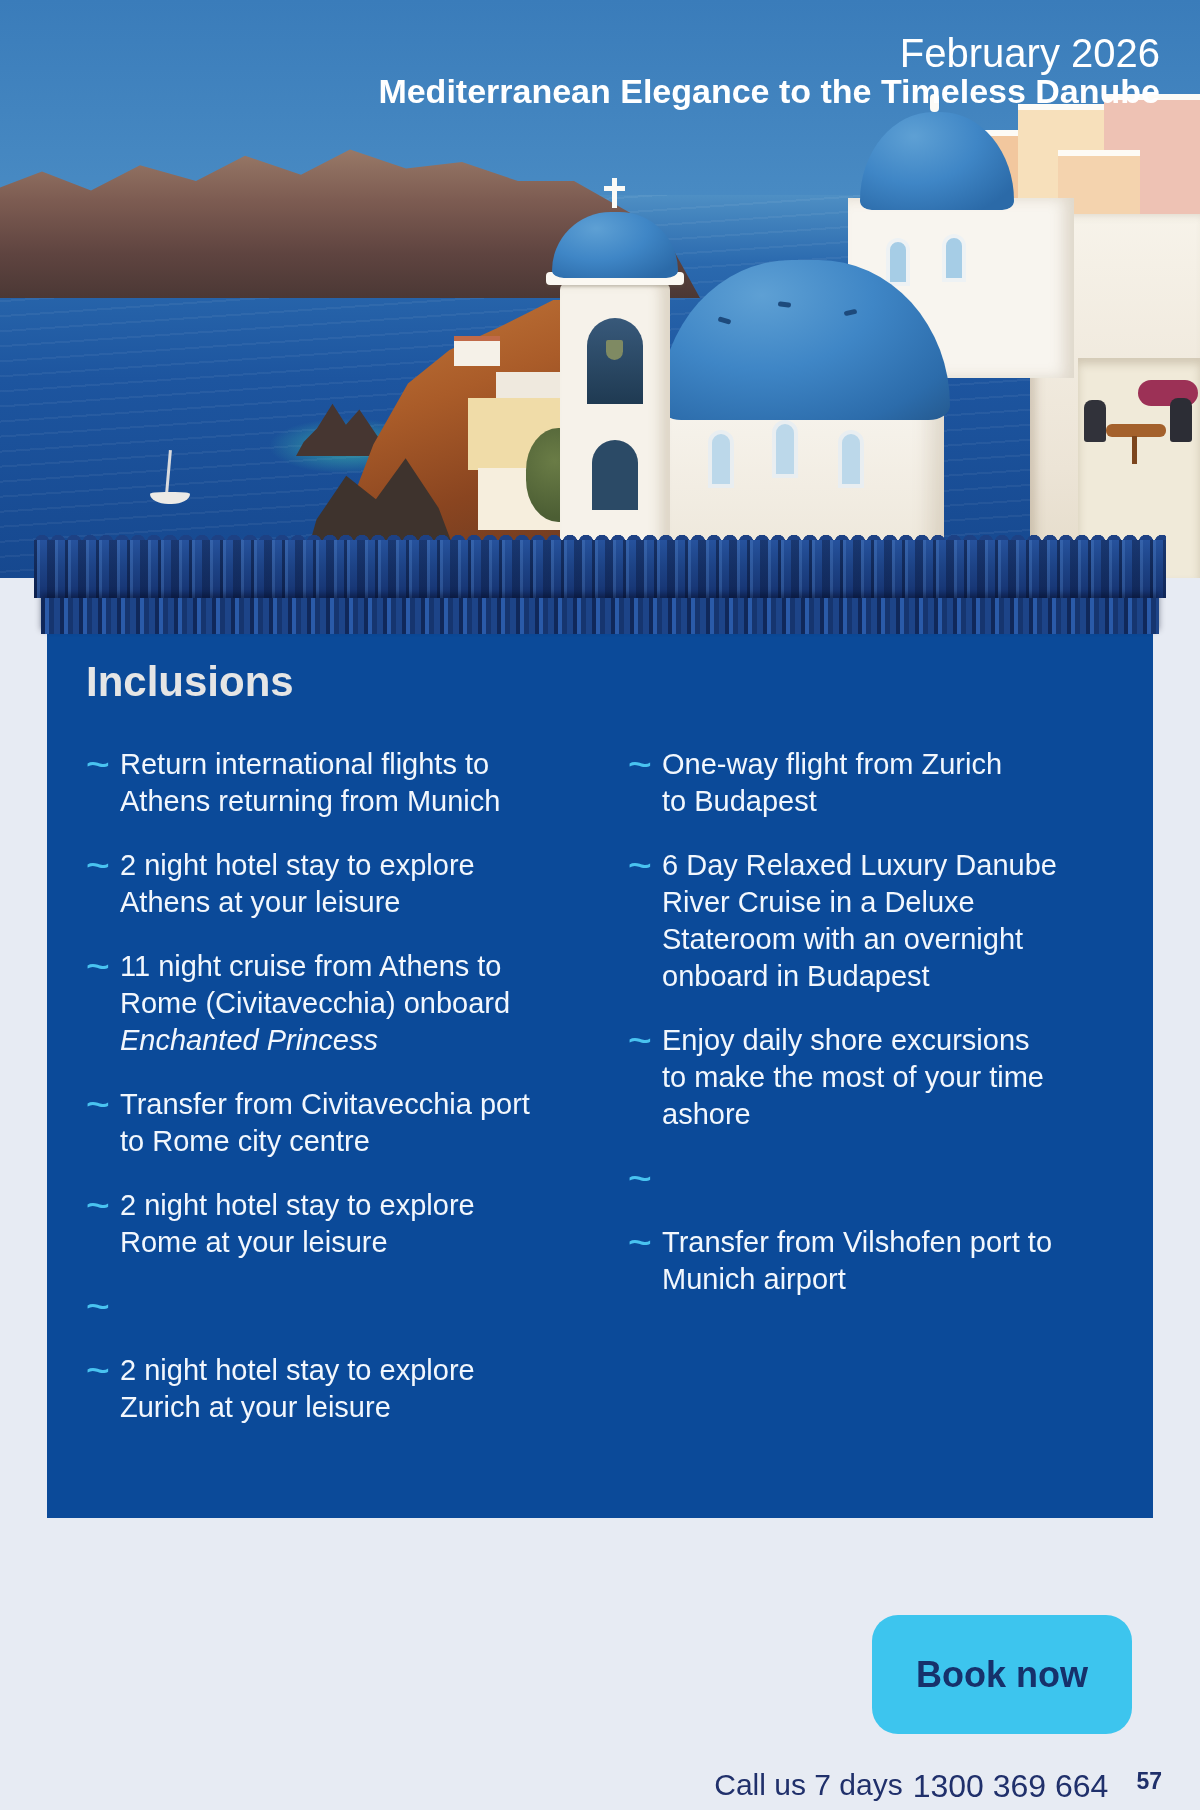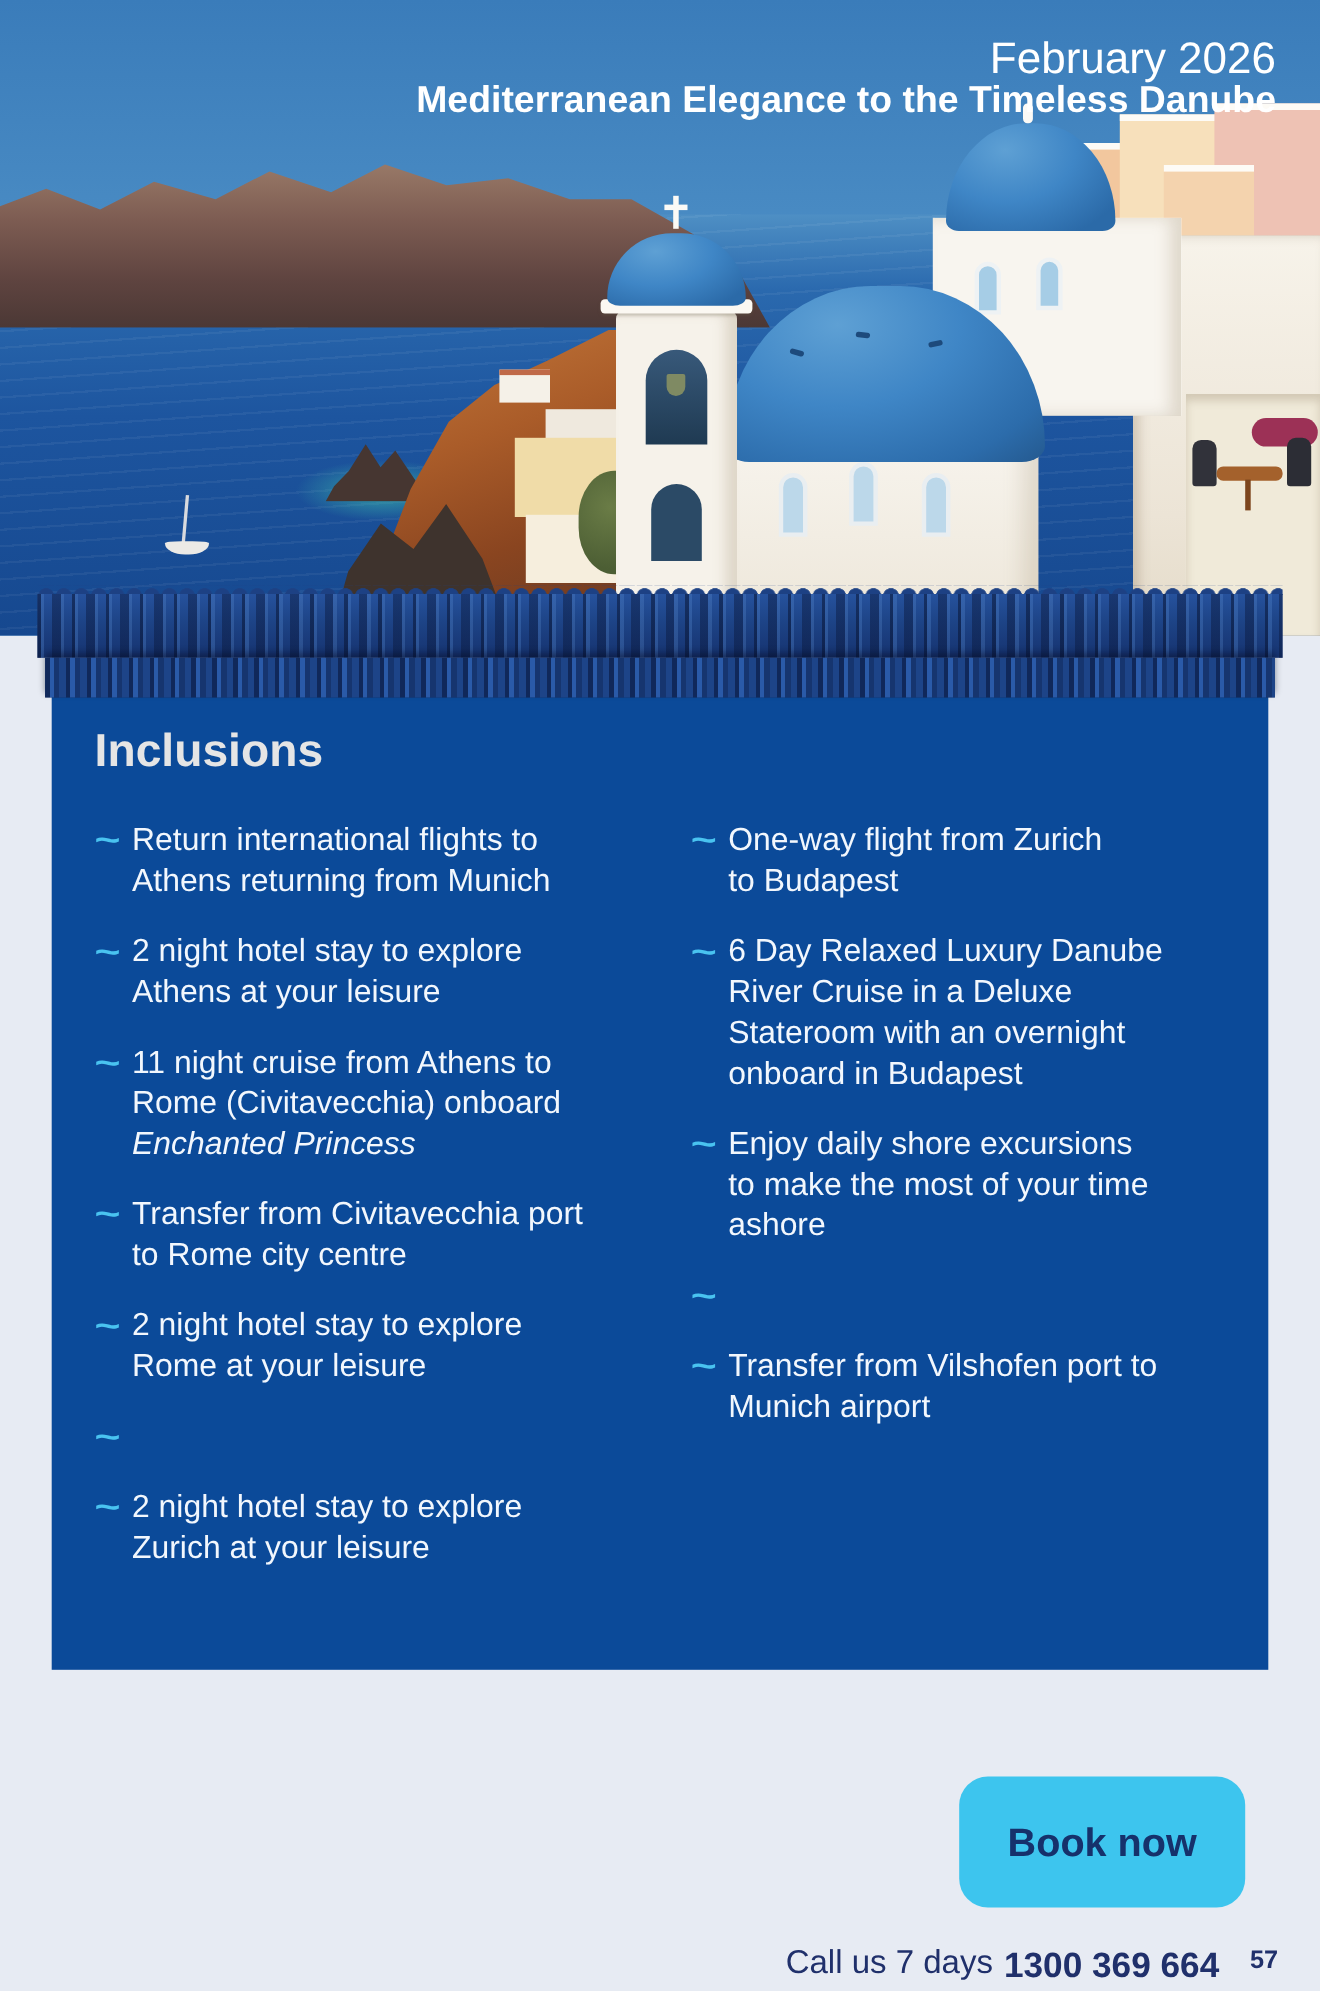"1300 369 664" .call-phone { font-weight: 700 -> 400 }
